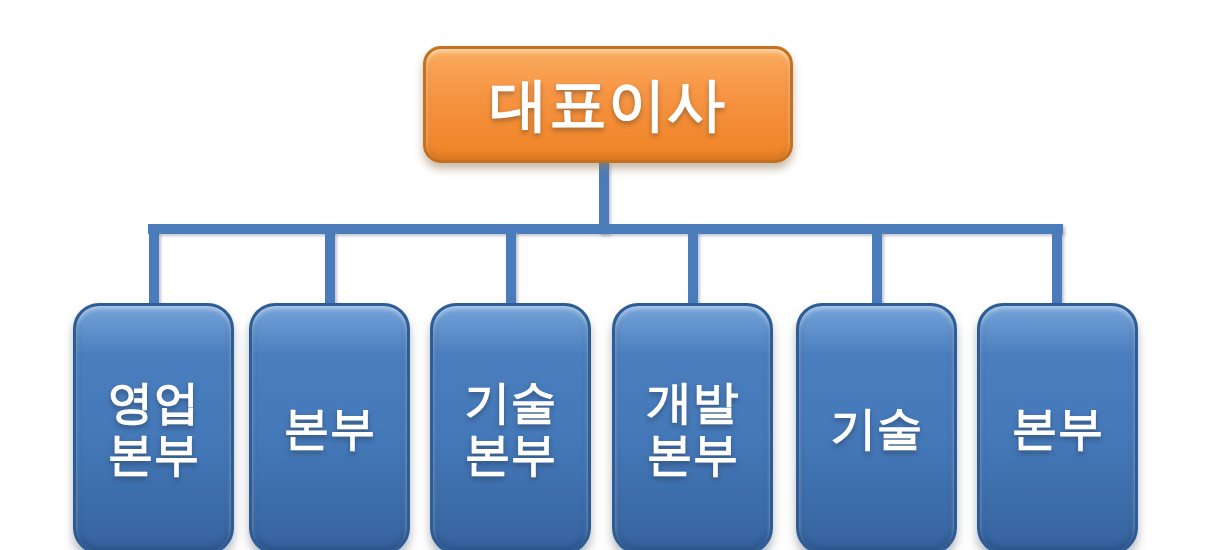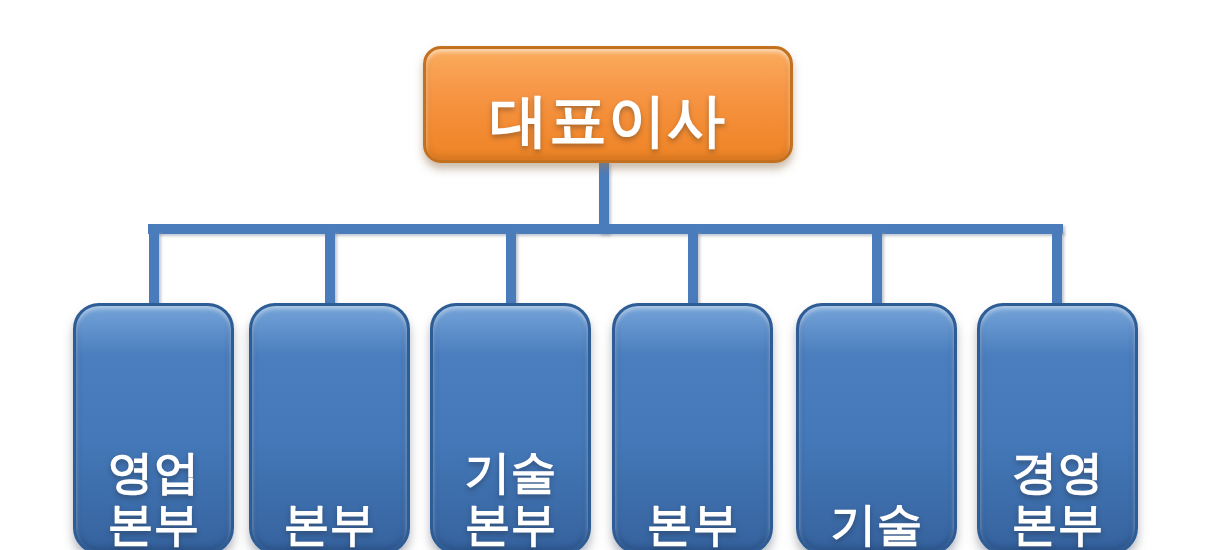"대표이사" .node { justify-content: flex-end -> center }
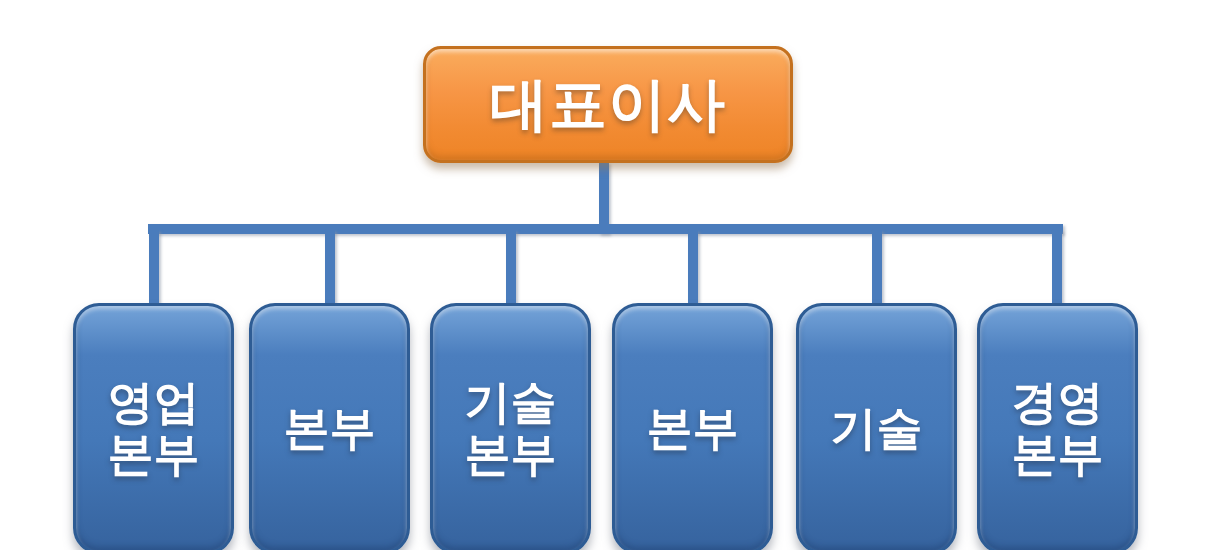"개발" span { html: none -> <span>개발</span> }
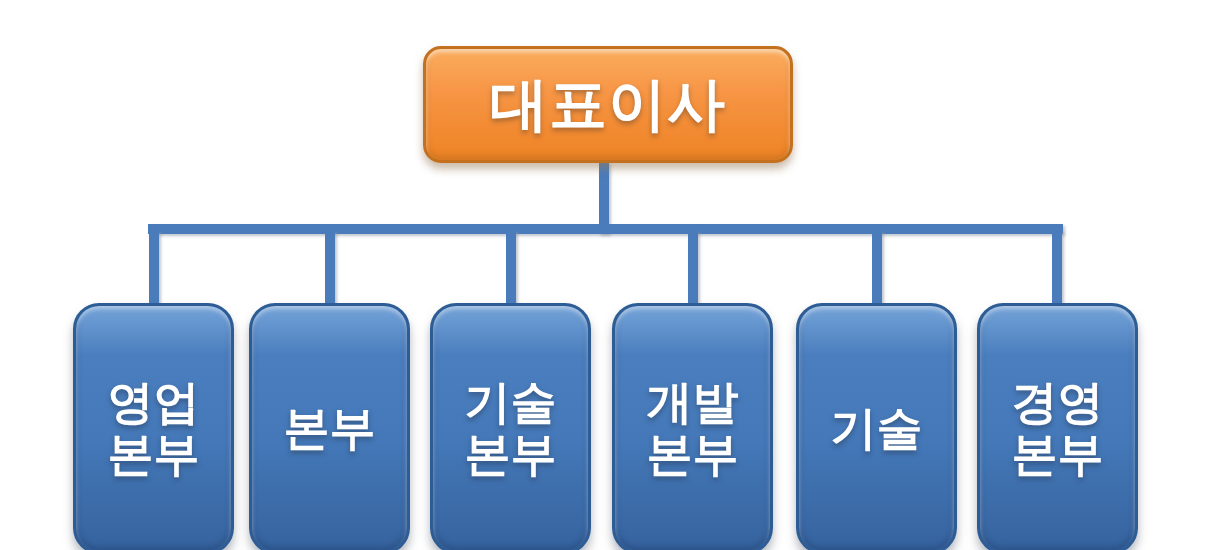"경영" span { html: <span>경영</span> -> none }
